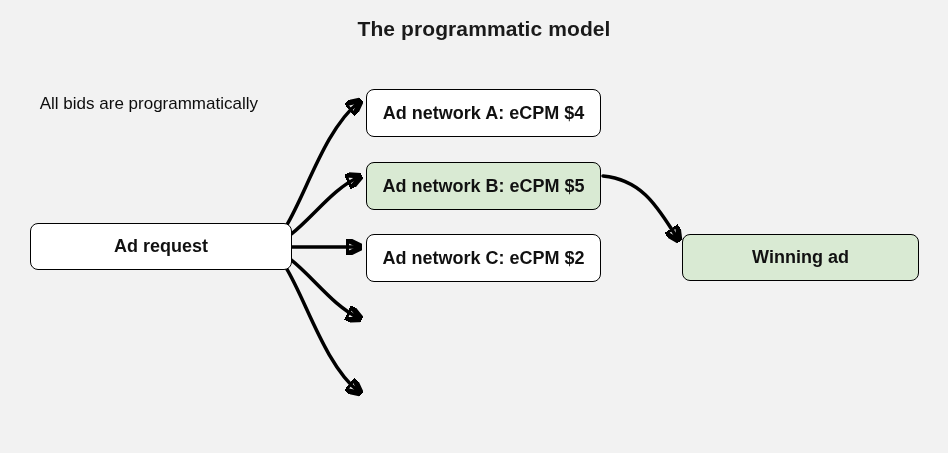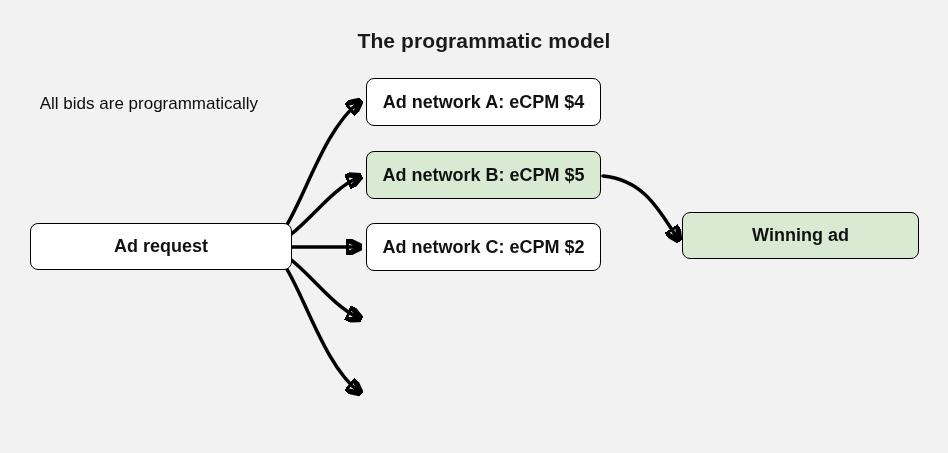"The programmatic model" .title { margin: 12px -> 0 }
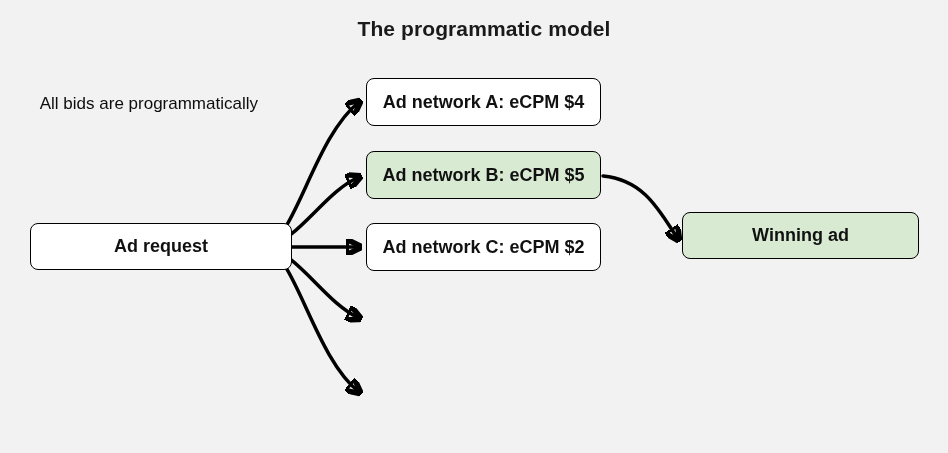"Ad network A: eCPM $4" .net { margin-top: none -> 11px }
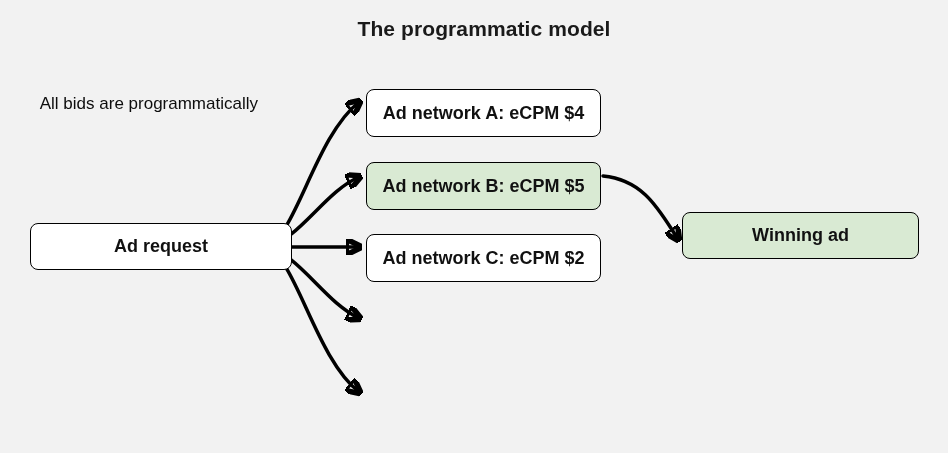"Winning ad" .winner-box { top: 212px -> 234px }
